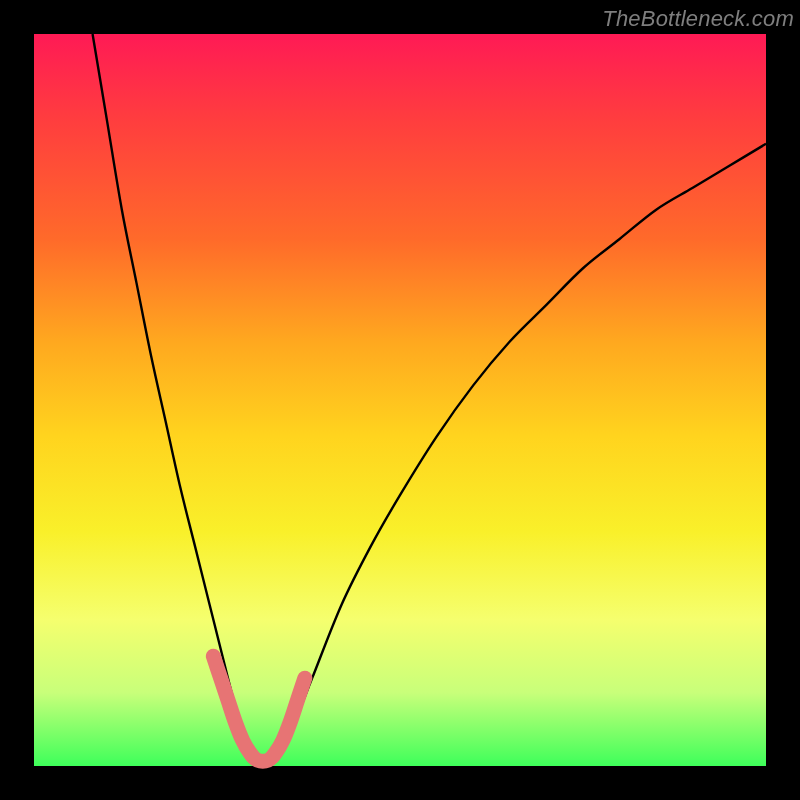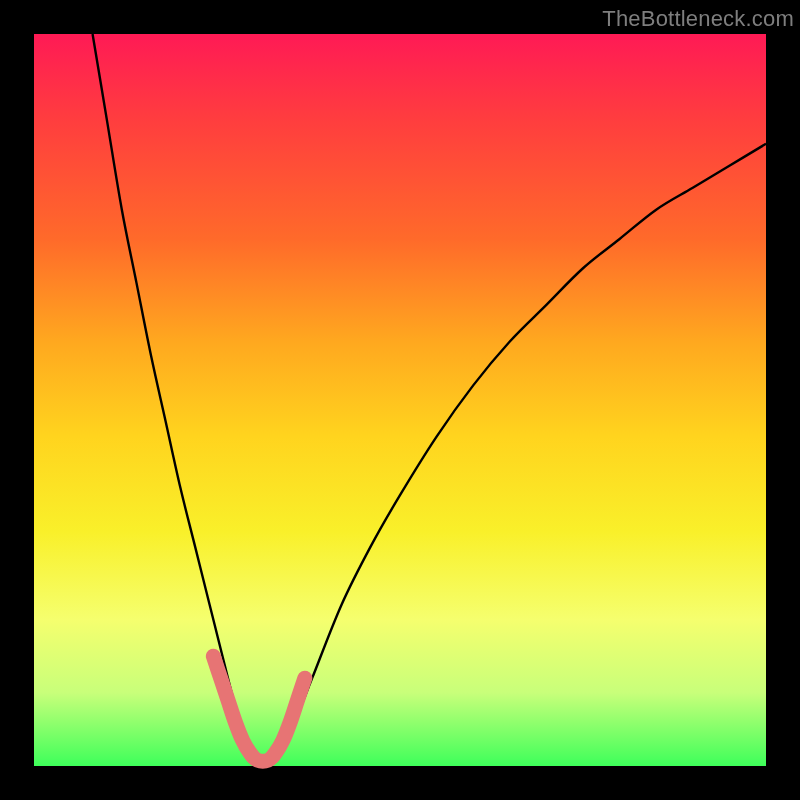"TheBottleneck.com" .watermark { font-style: none -> italic }
